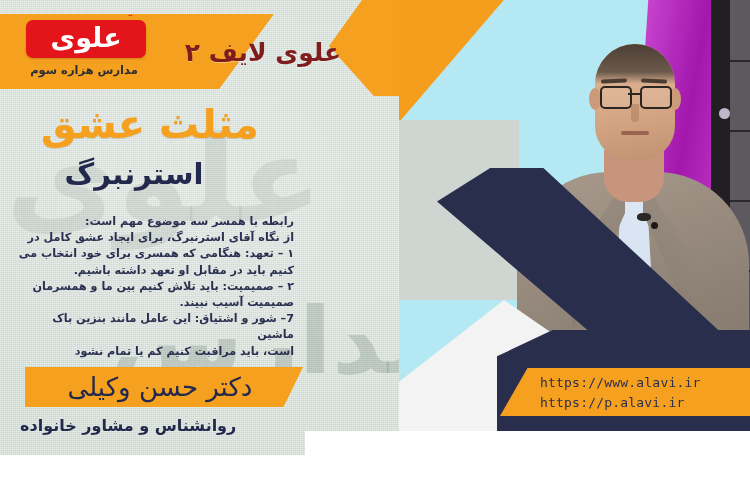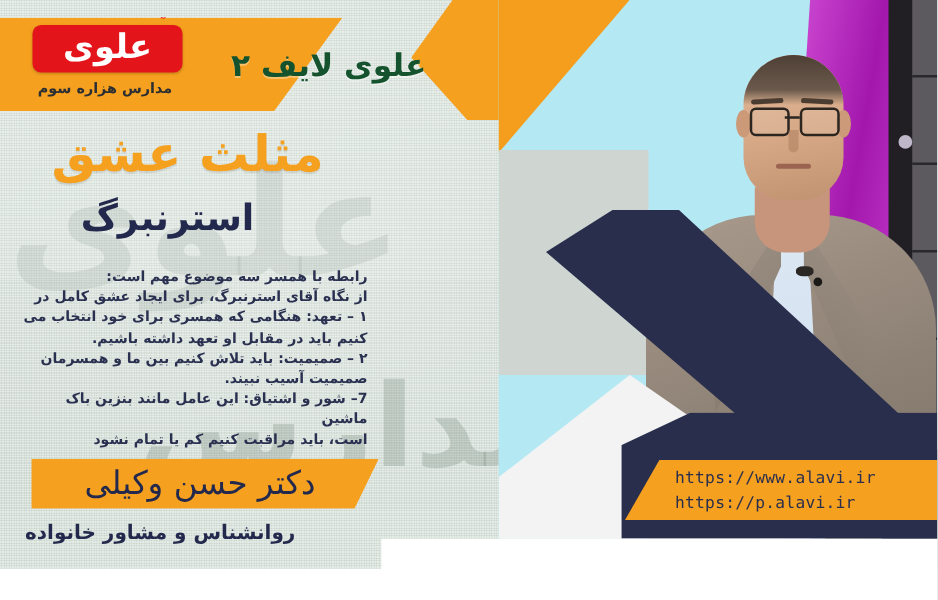"علوی لایف ۲" .show-title { color: #14532d -> #7f1d1d }
